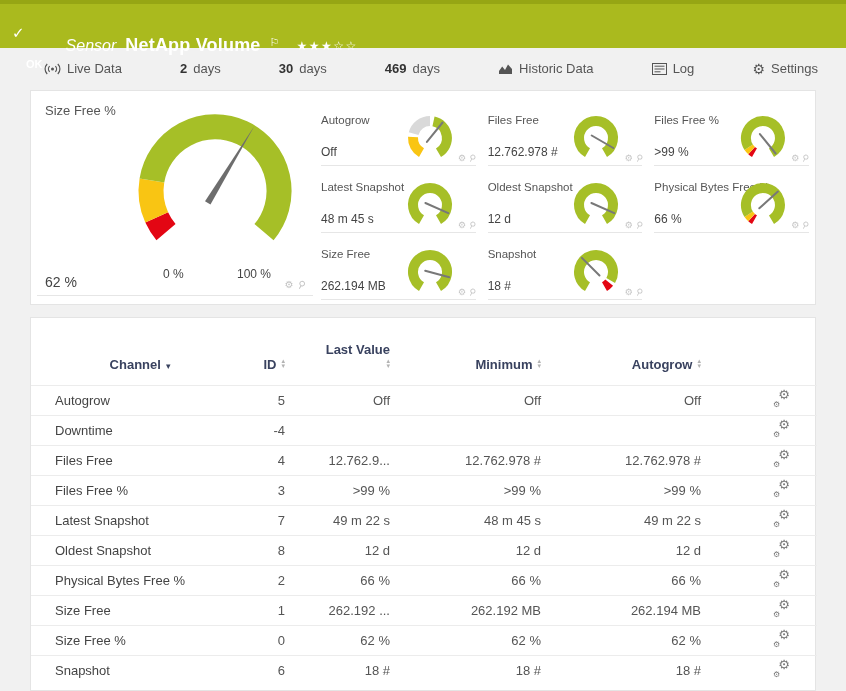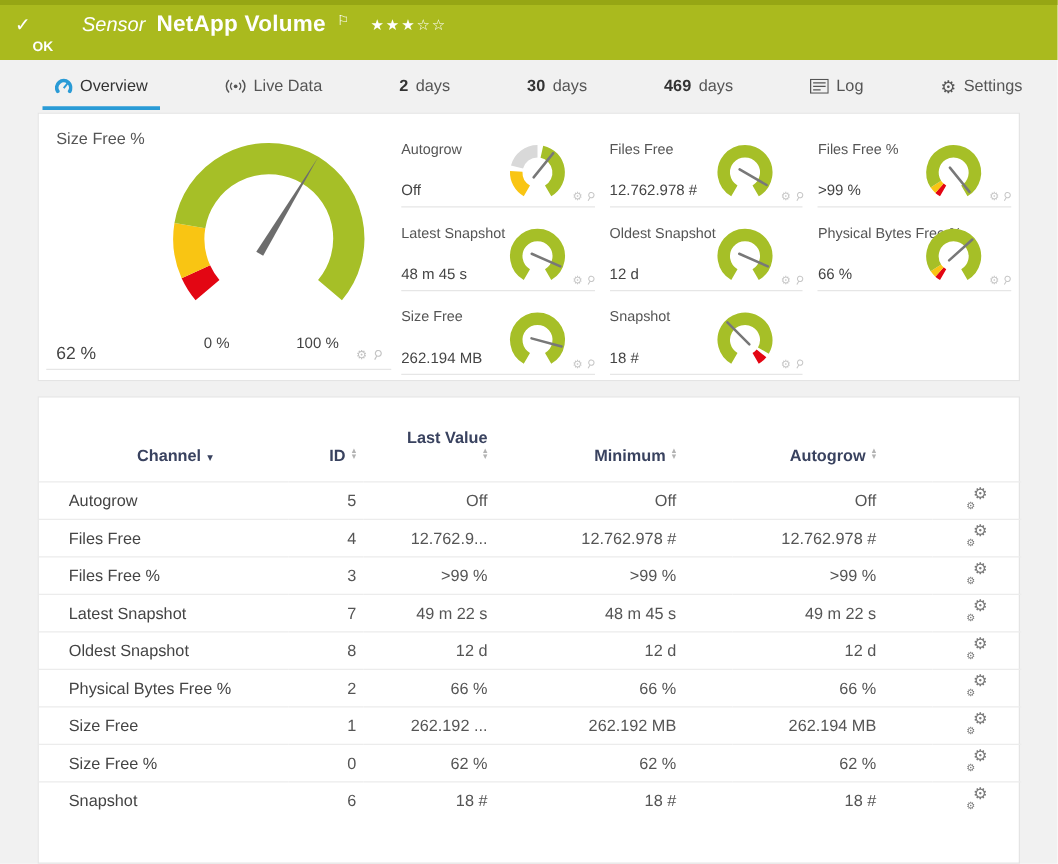"NetApp Volume" .h-title { margin-top: none -> 26px }
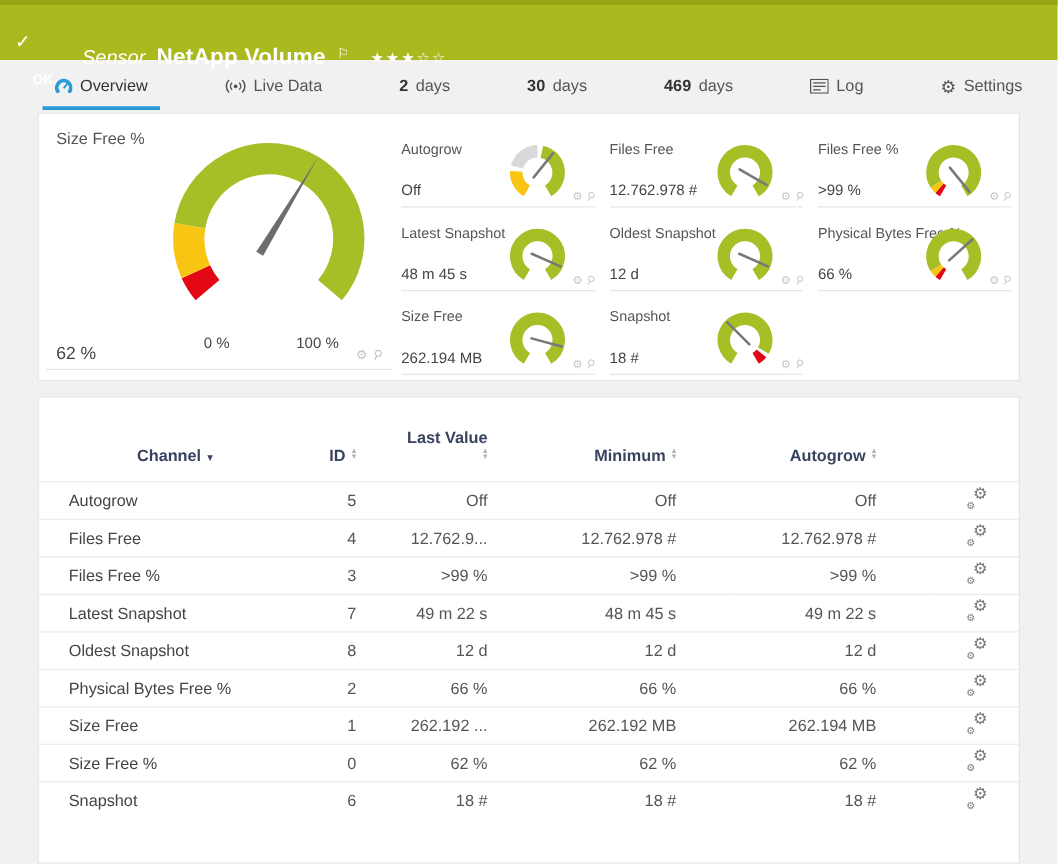"Overview" div.tab { html: <div> <span> <svg> <path></path> <line></line> </svg> </span> <span>Overview</span> </div> -> none }
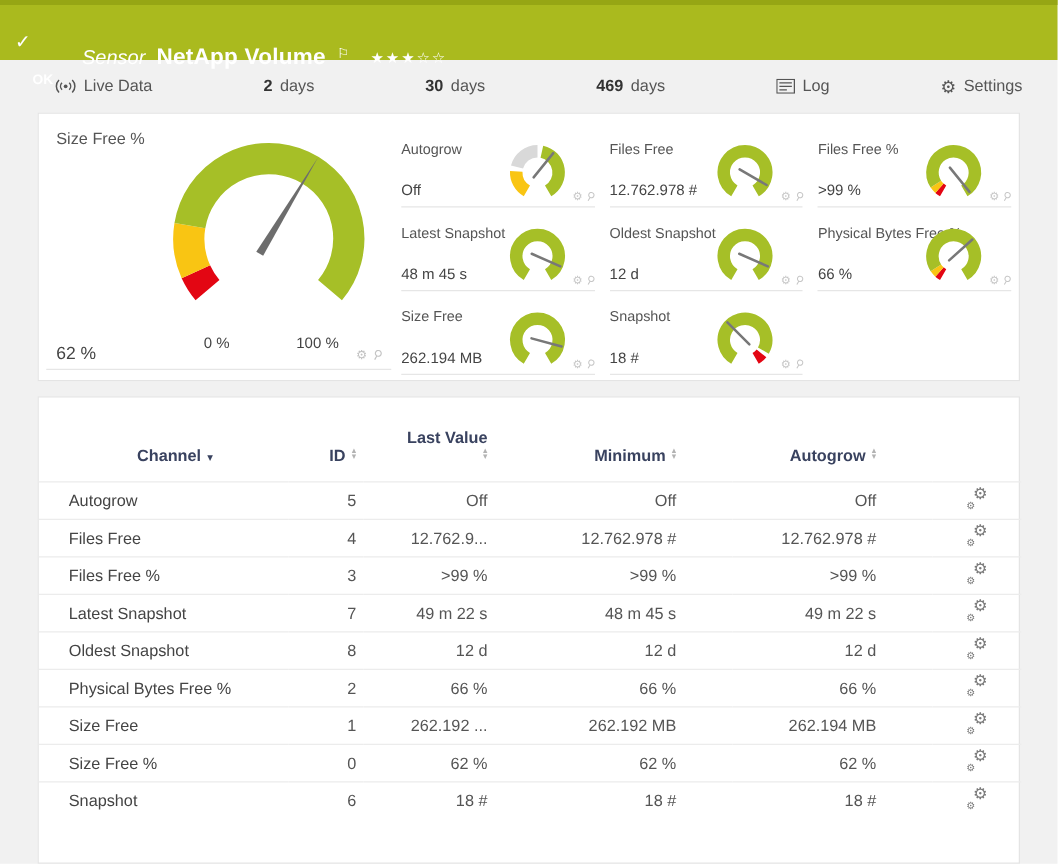"Historic Data" div.tab { html: none -> <div> <span> <svg> <path></path> </svg> </span> <span>Historic Data</span> </div> }
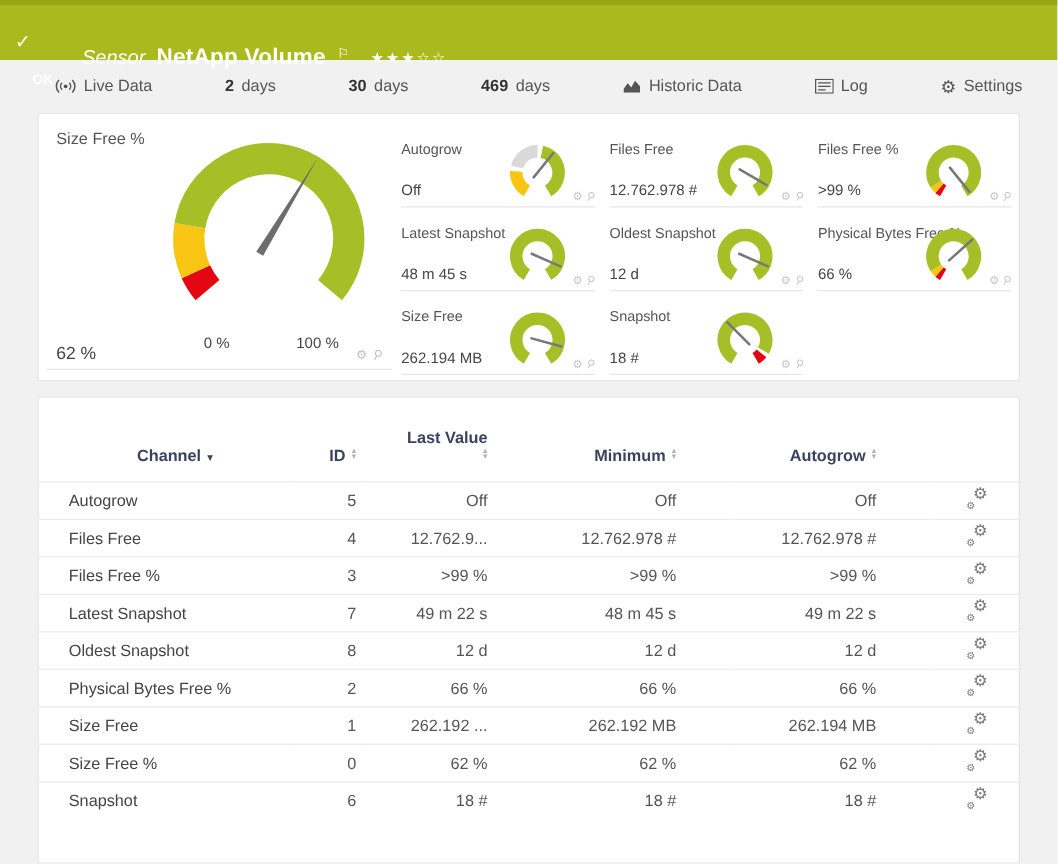"Downtime" tr { html: none -> <tr> <td>Downtime</td> <td>-4</td> <td></td> <td></td> <td></td> <td> <span> <span>⚙</span><span>⚙</span> </span> </td> </tr> }
